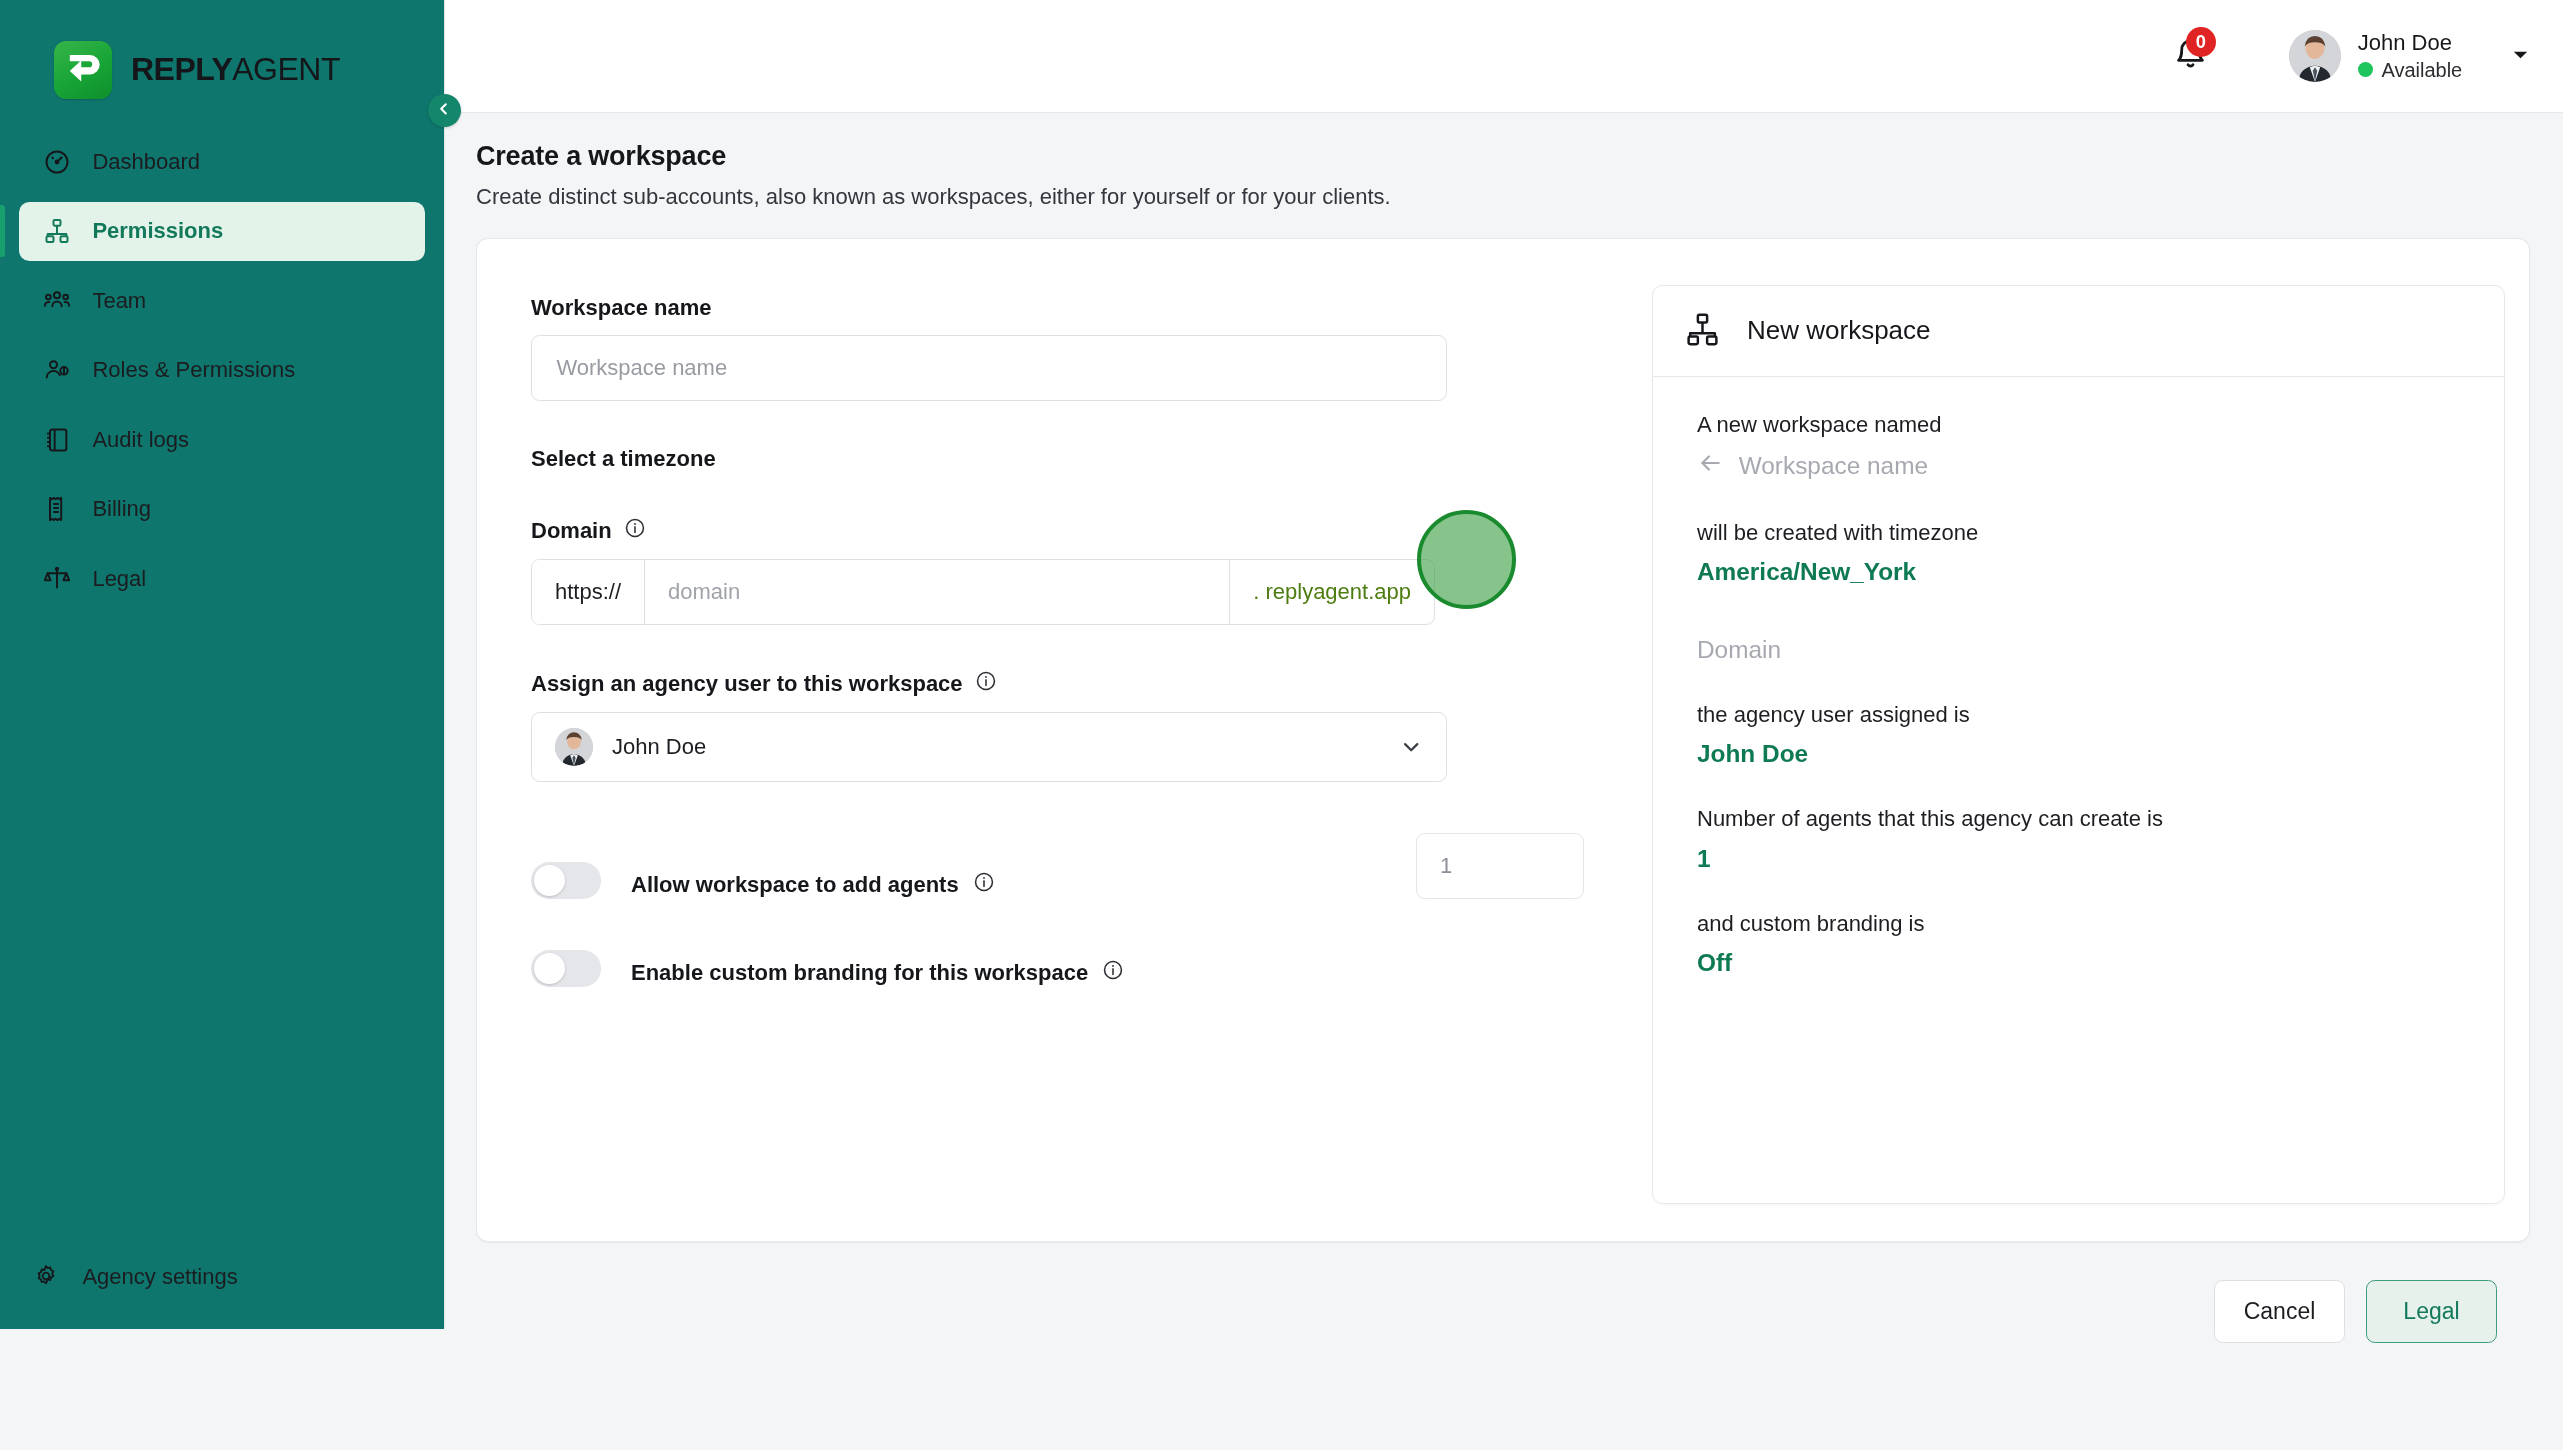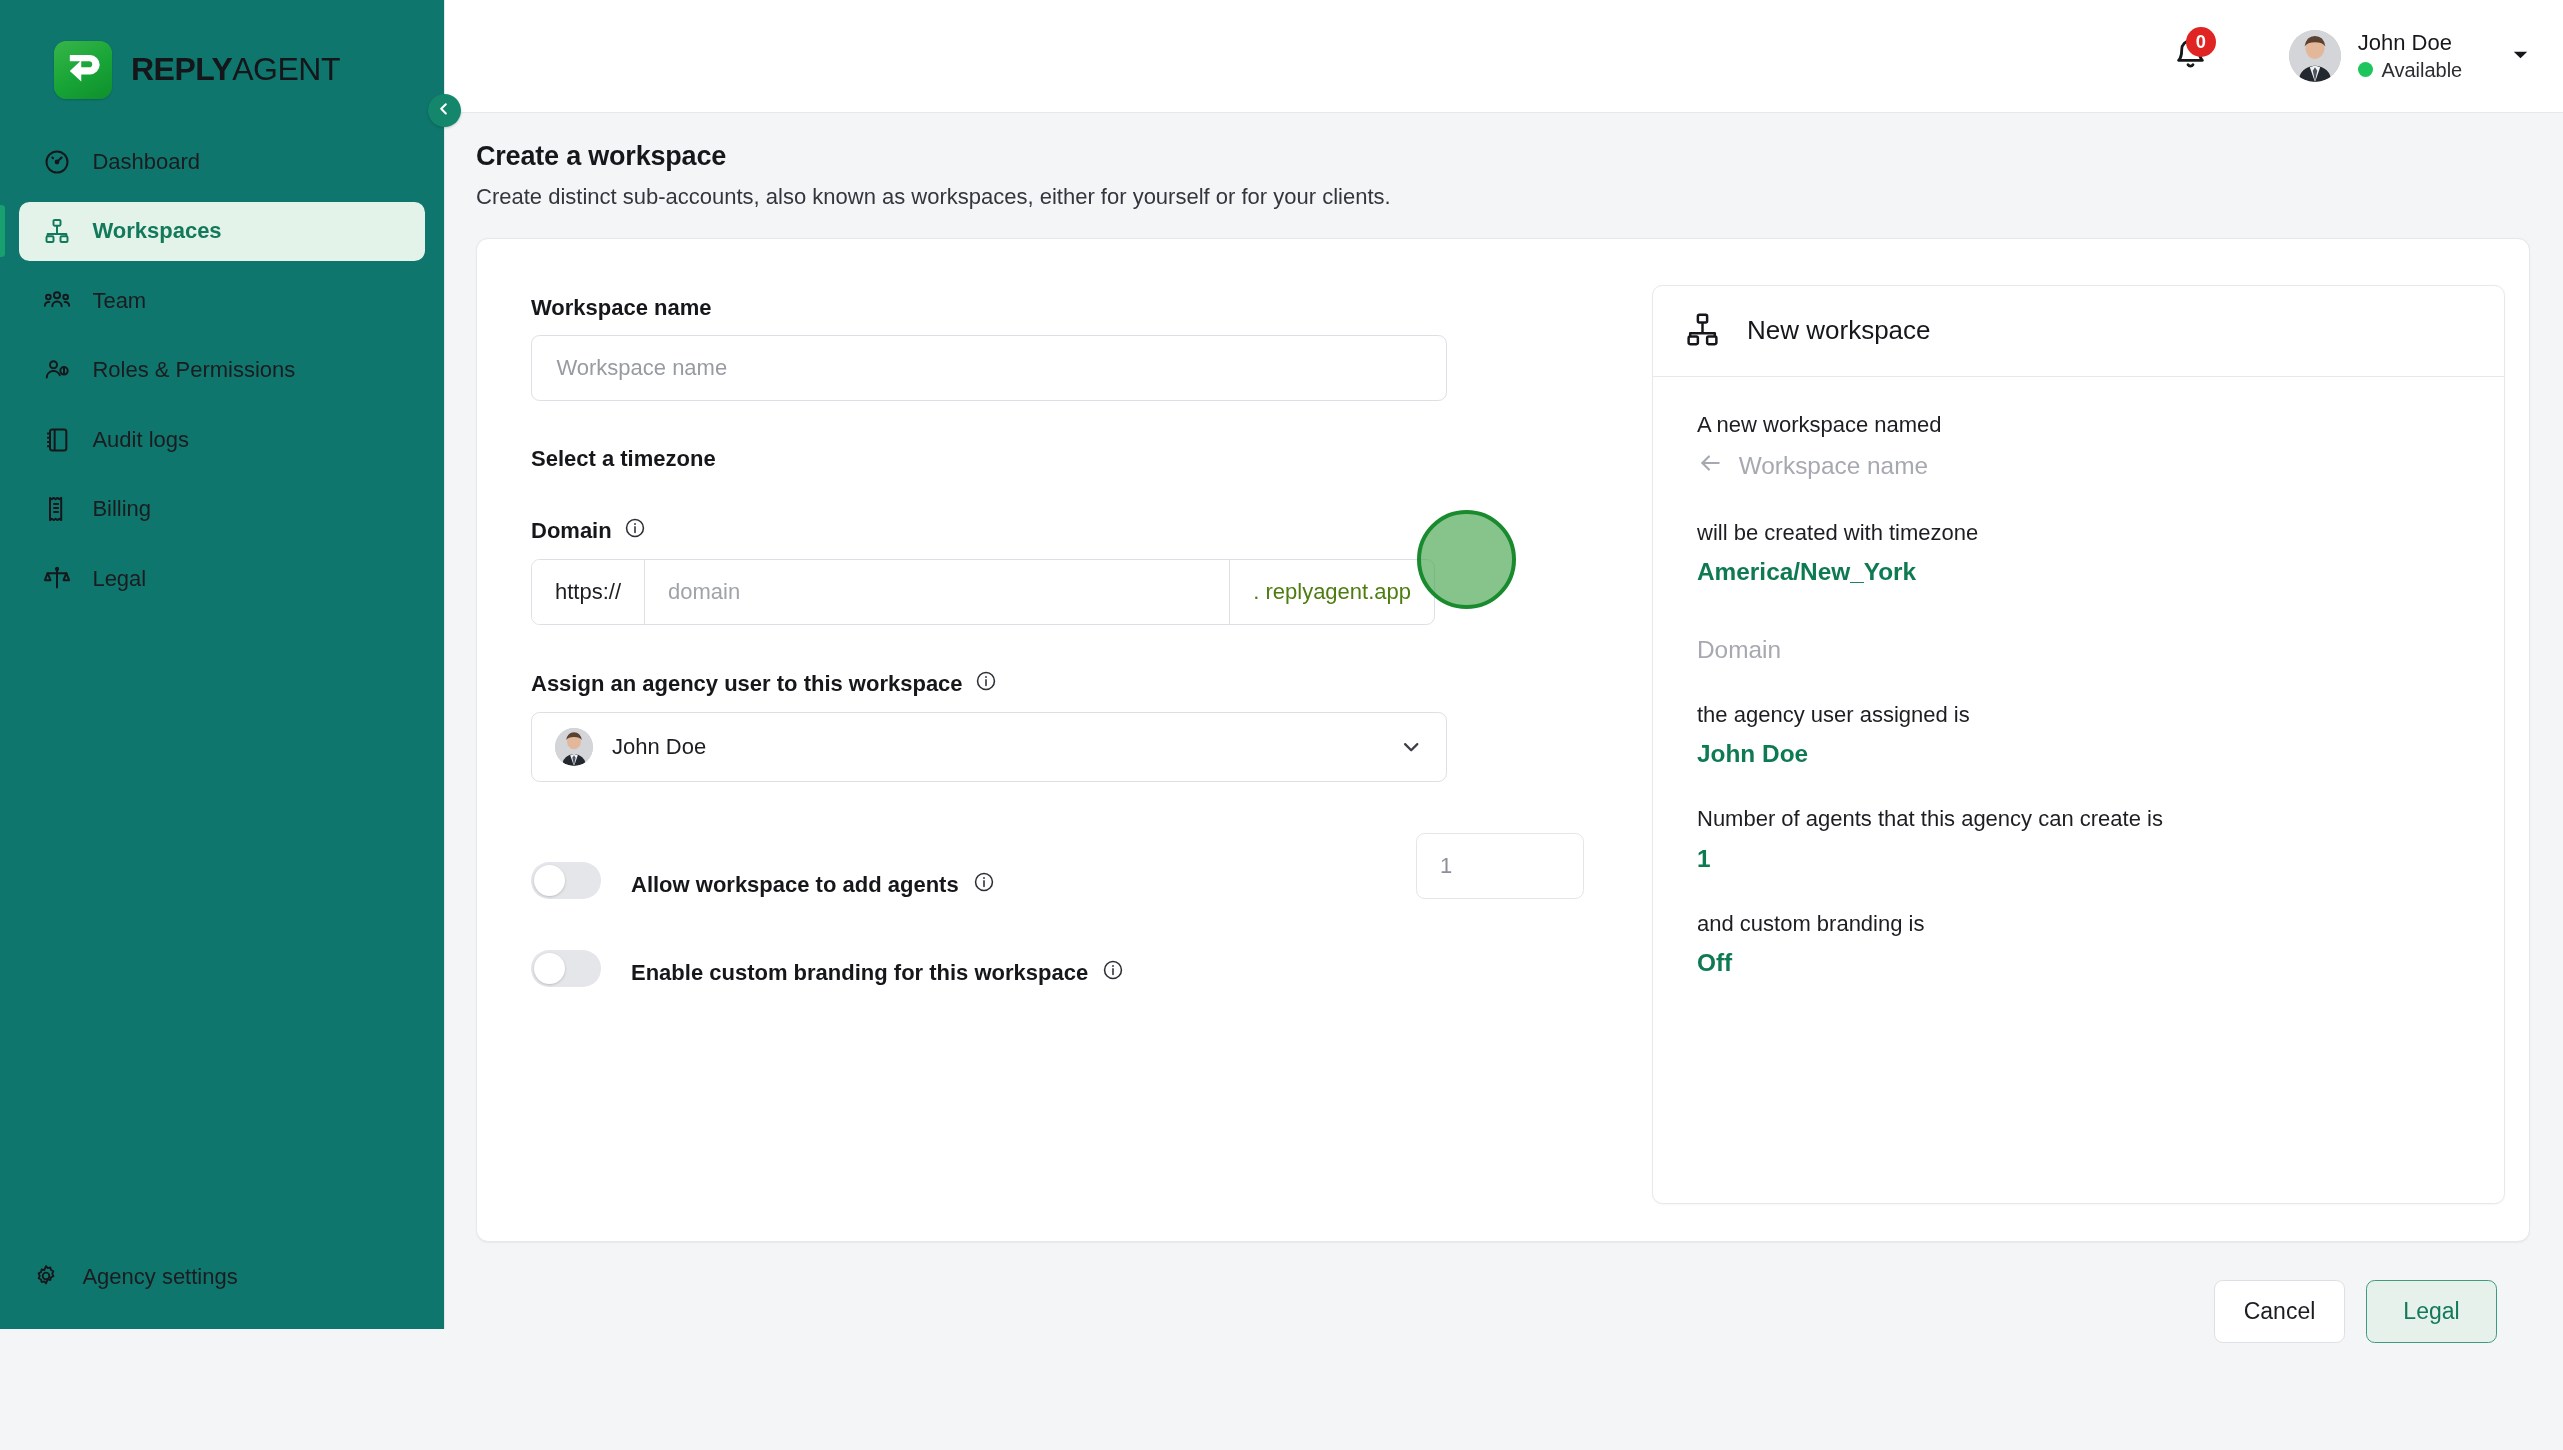"Workspaces" span { text: Workspaces -> Permissions }
